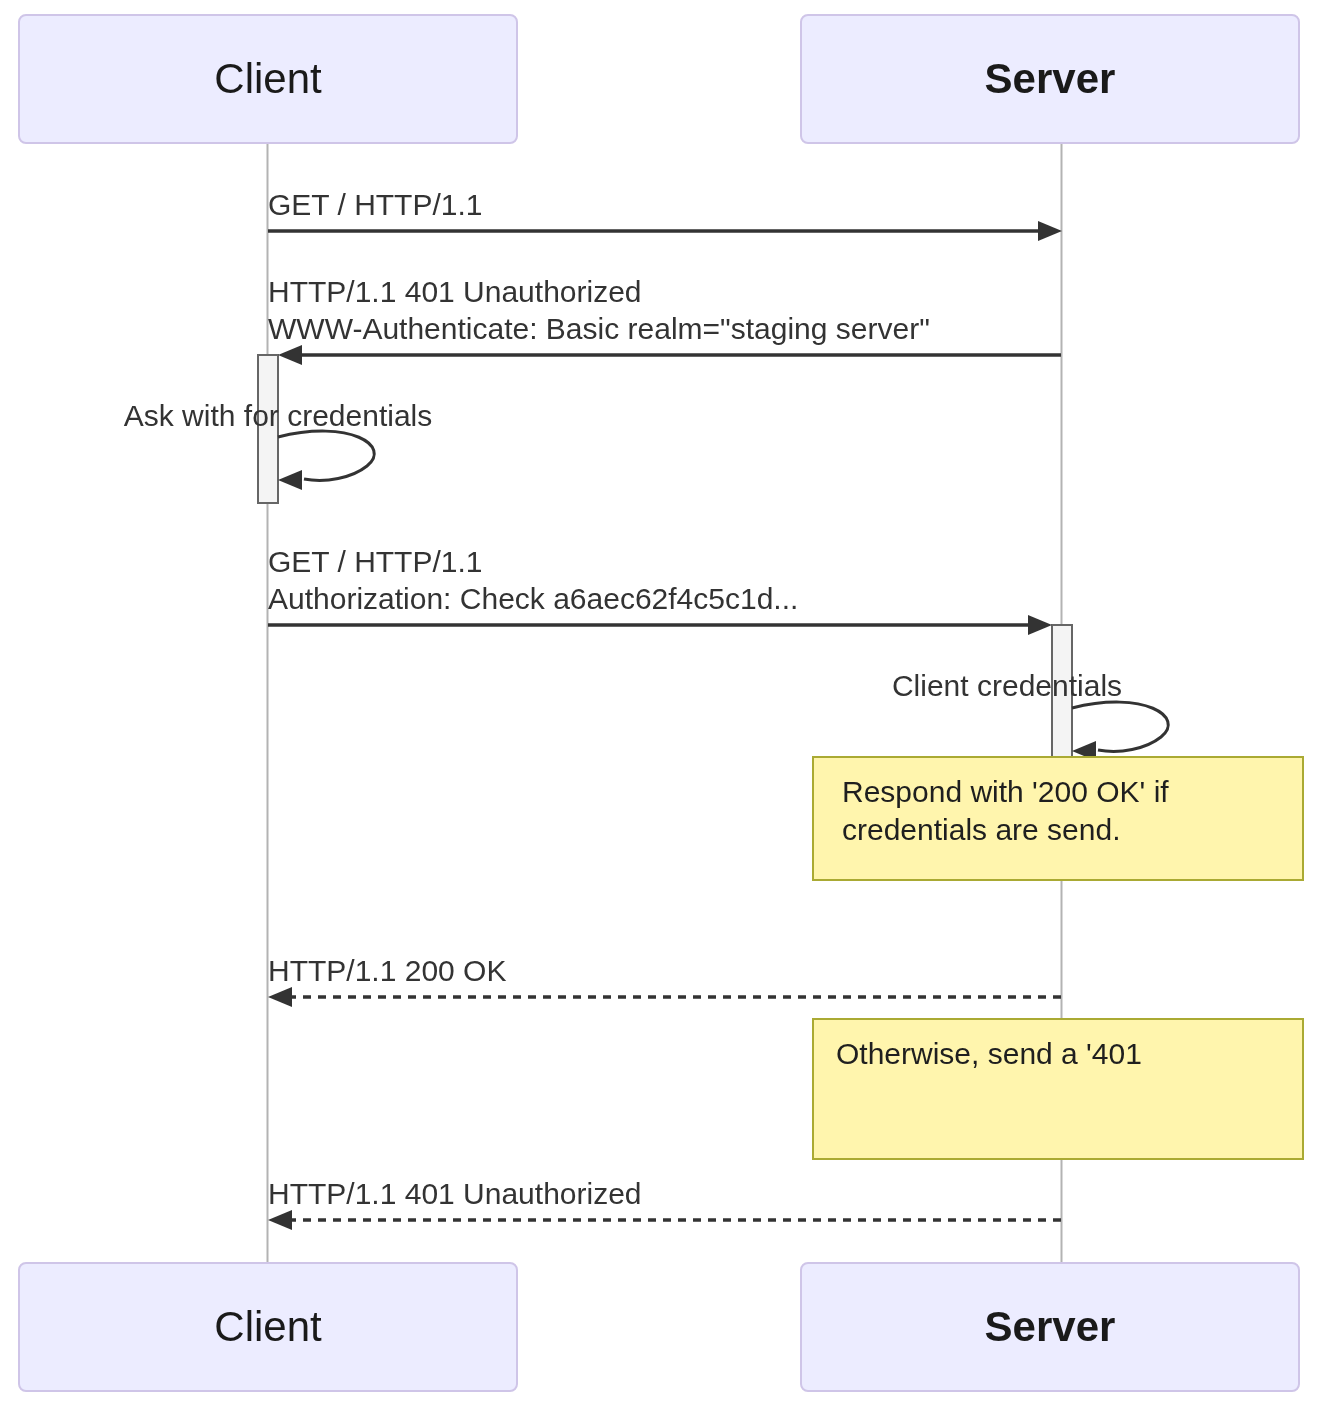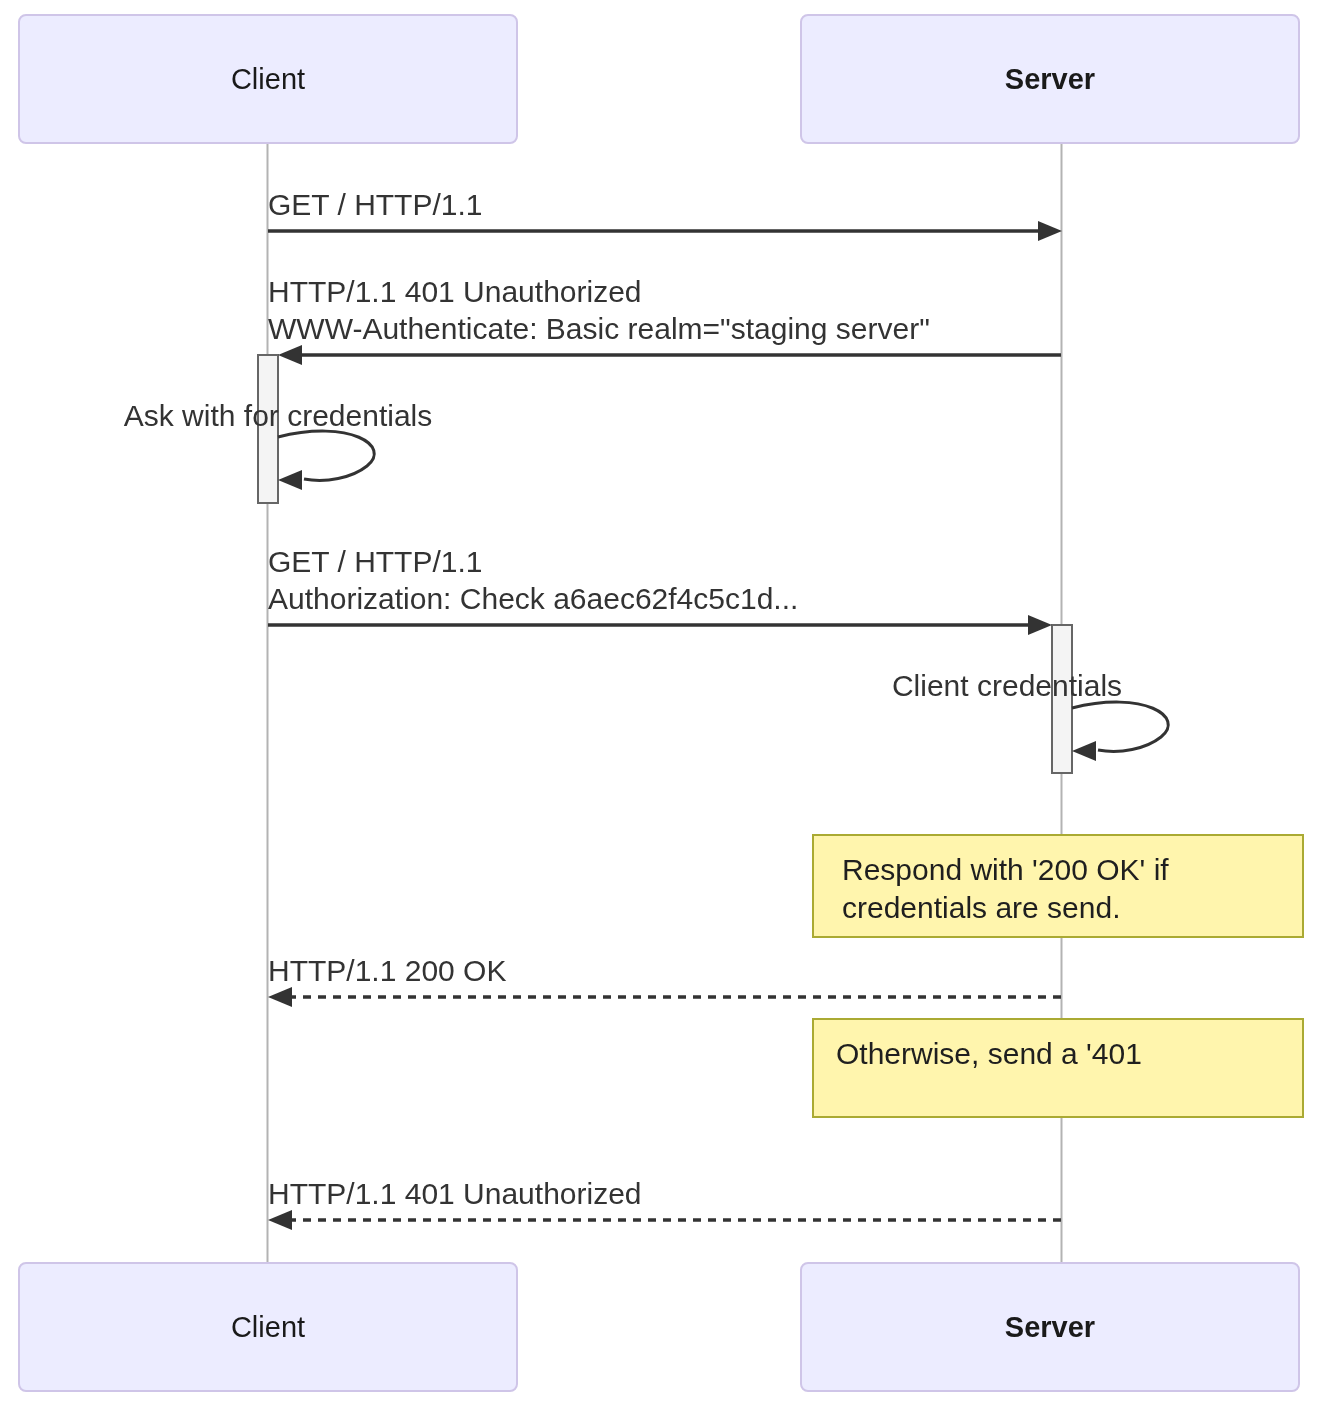"Client" .actor { font-size: 29px -> 42px }
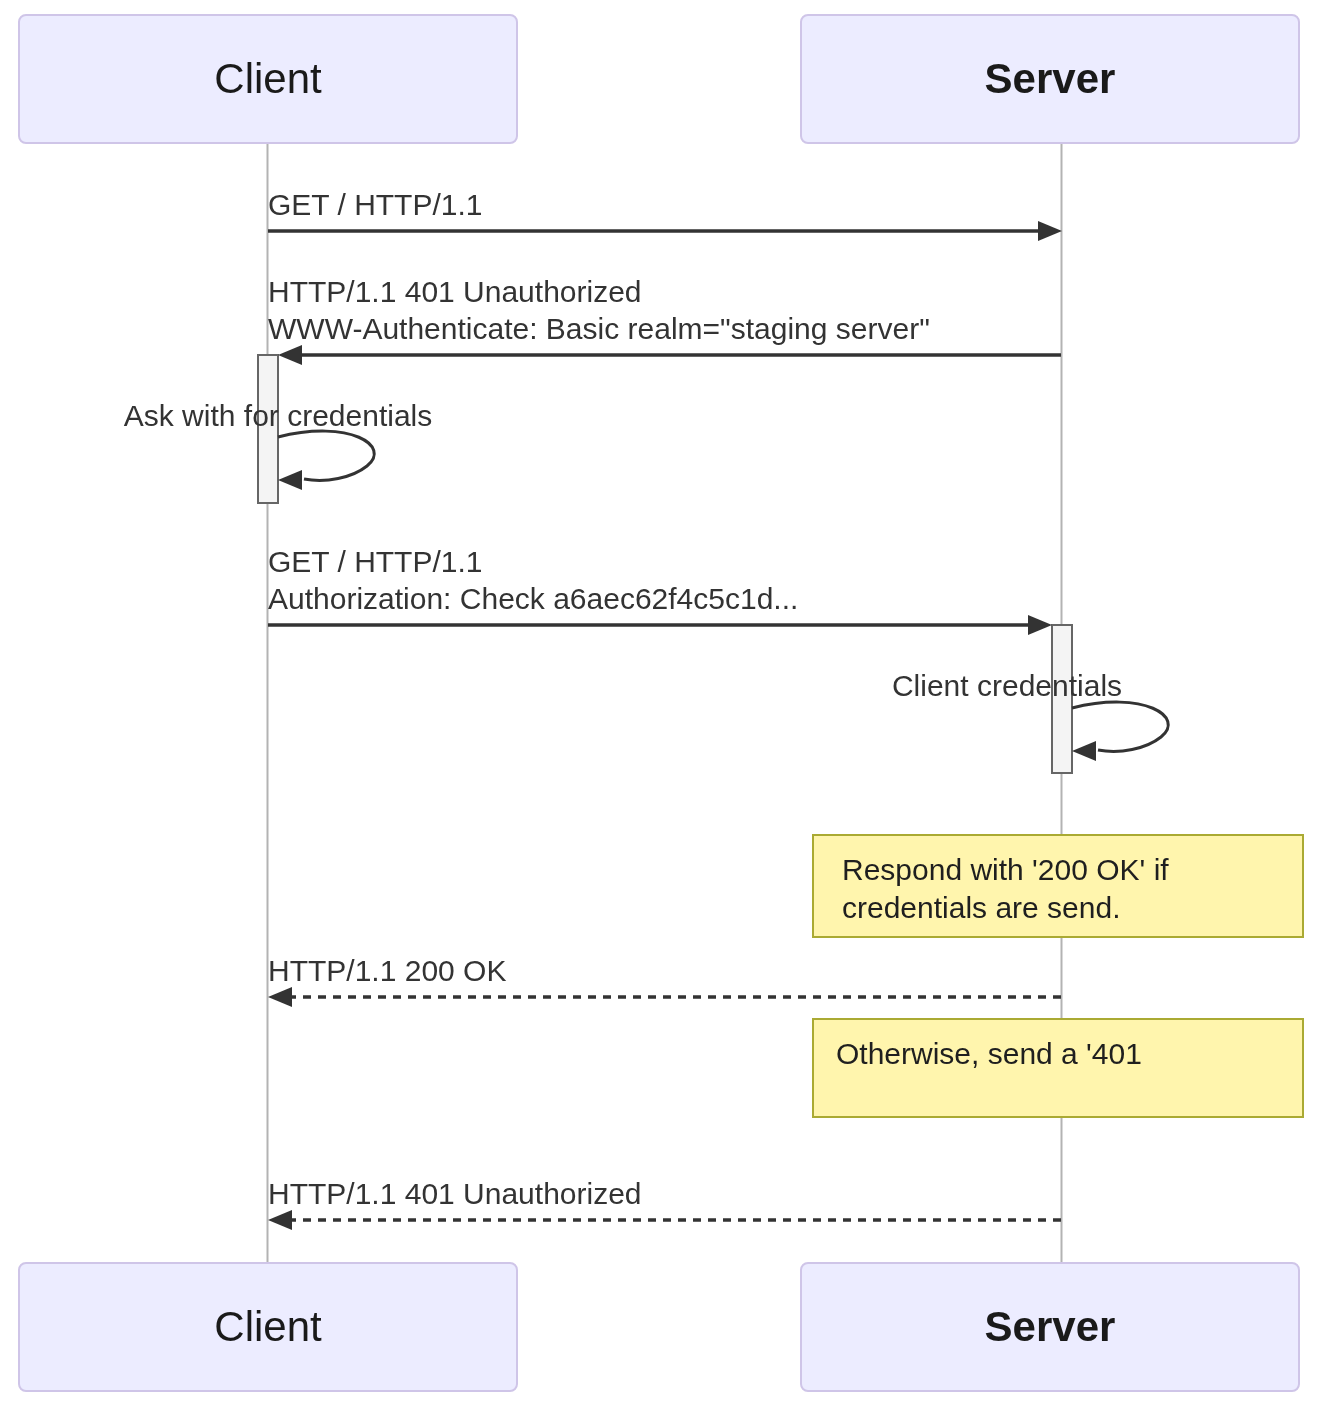"Respond with '200 OK' if" .note.note-1 { height: 104px -> 125px; top: 834px -> 756px }
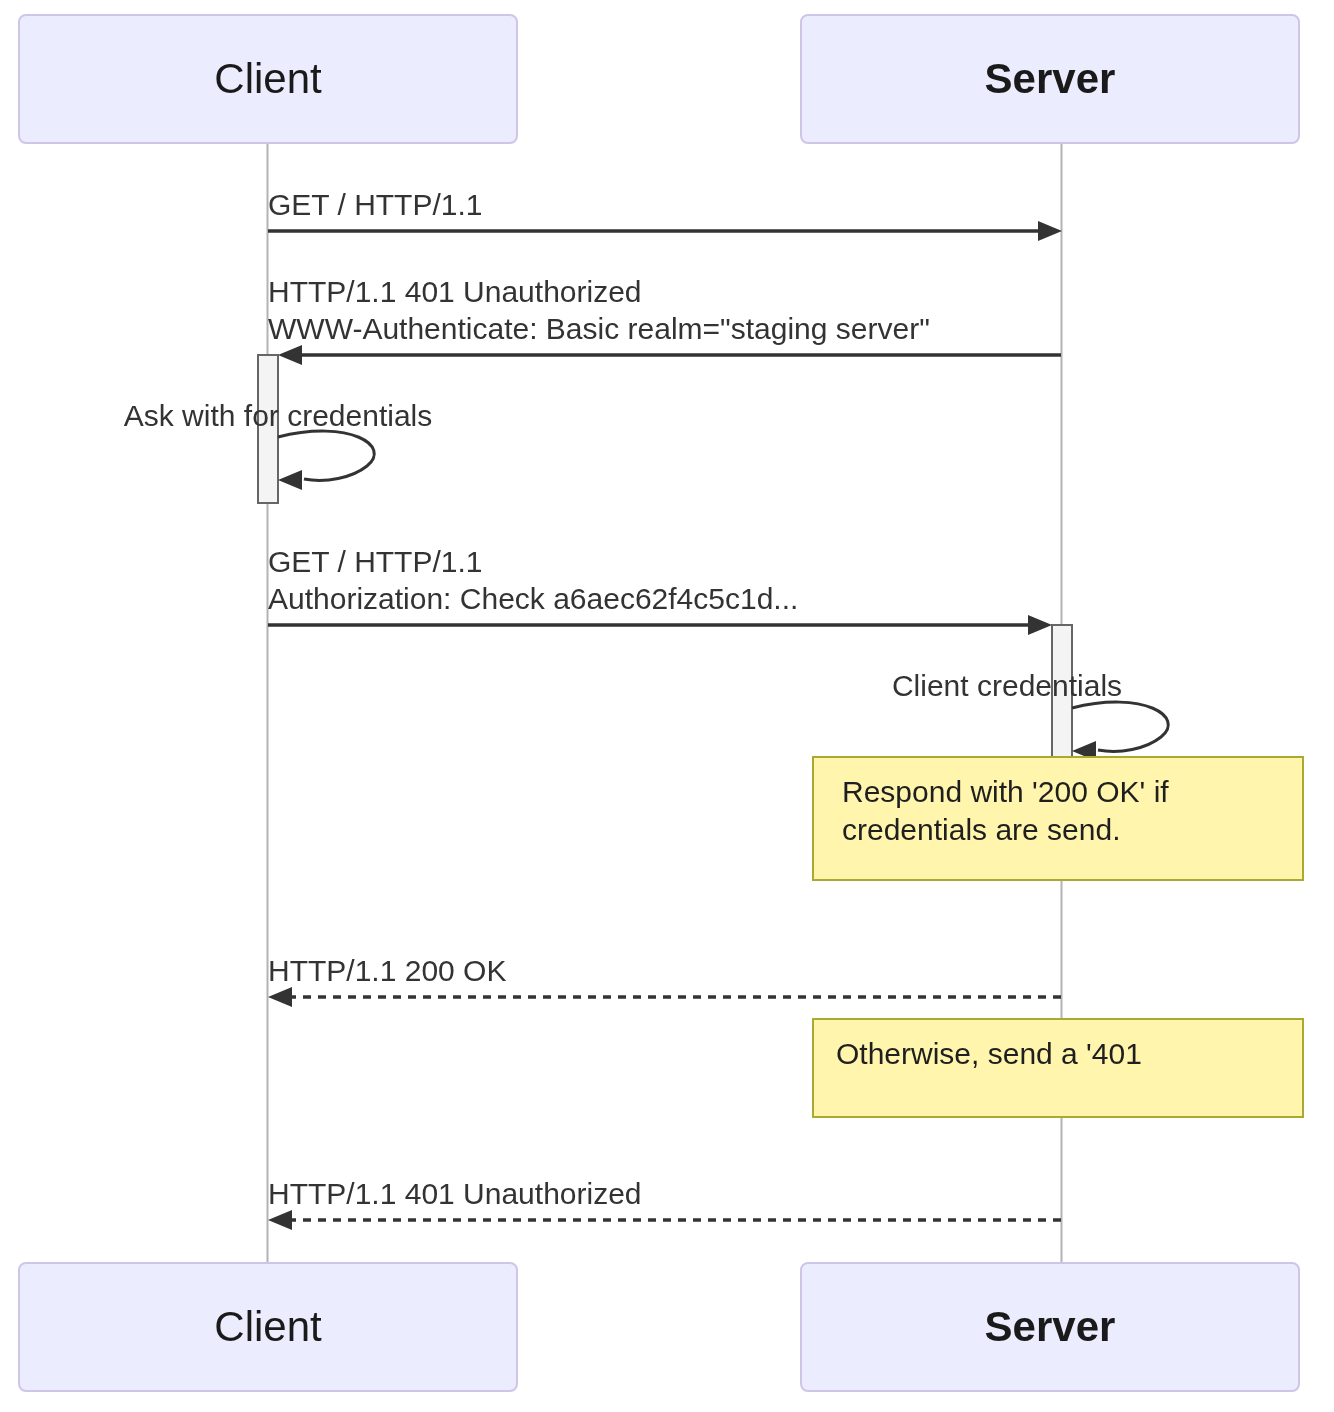"Otherwise, send a '401" .note.note-2 { height: 100px -> 142px }
